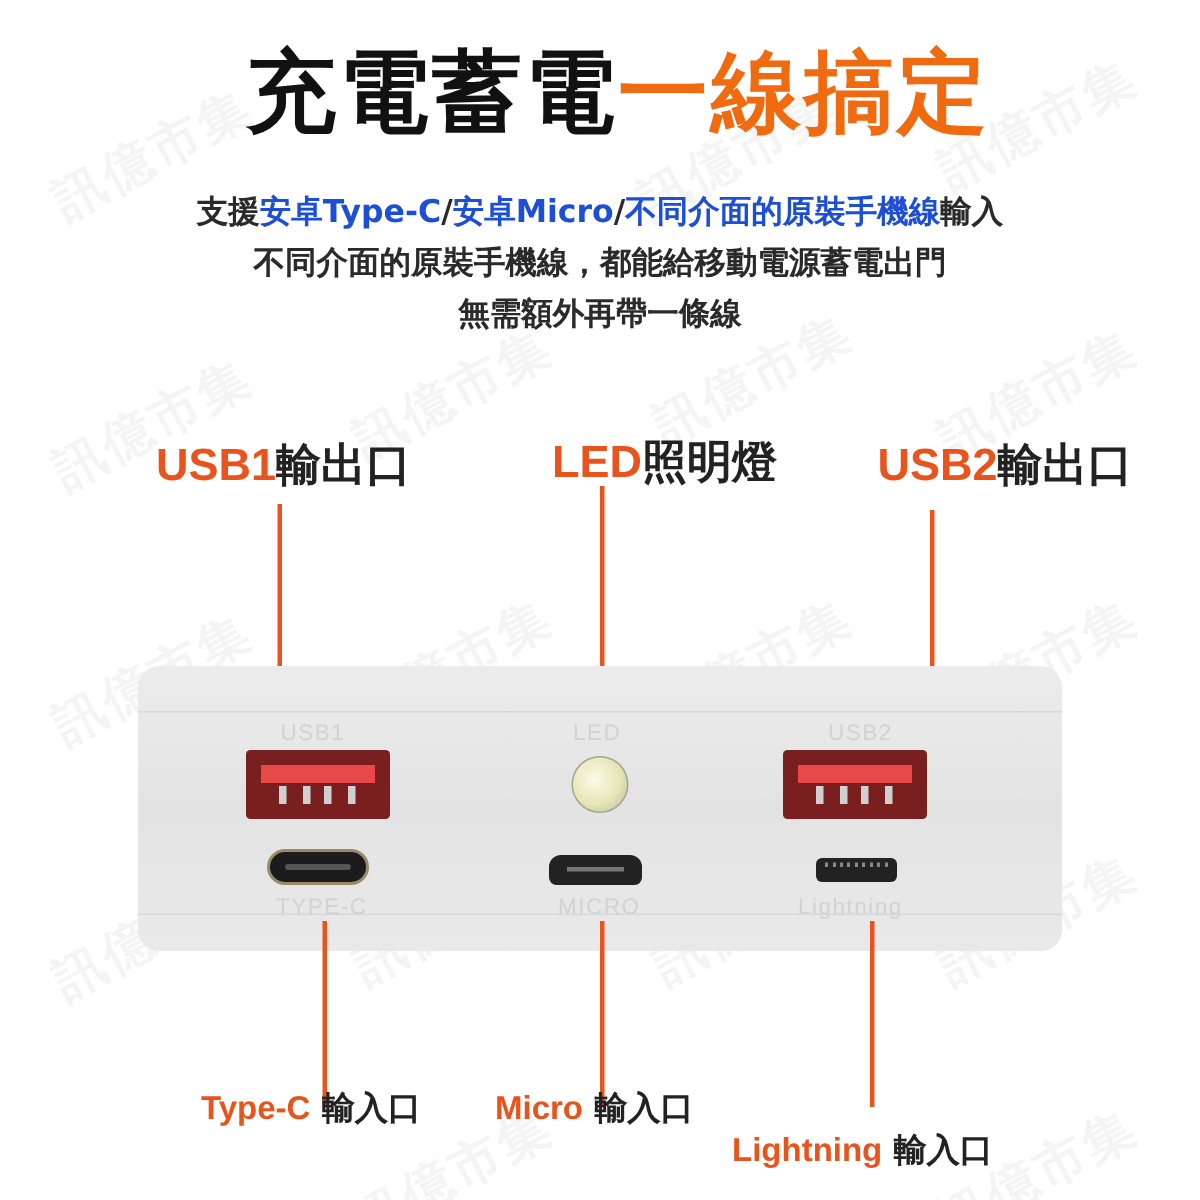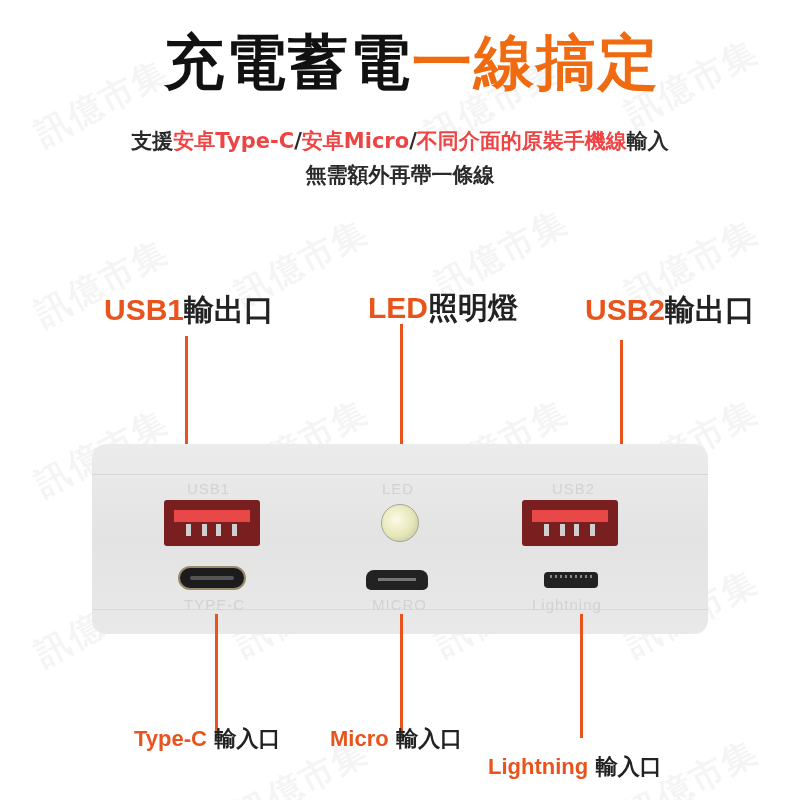"安卓Type-C" .subtext .hl { color: #ef4444 -> #1d4ed8 }
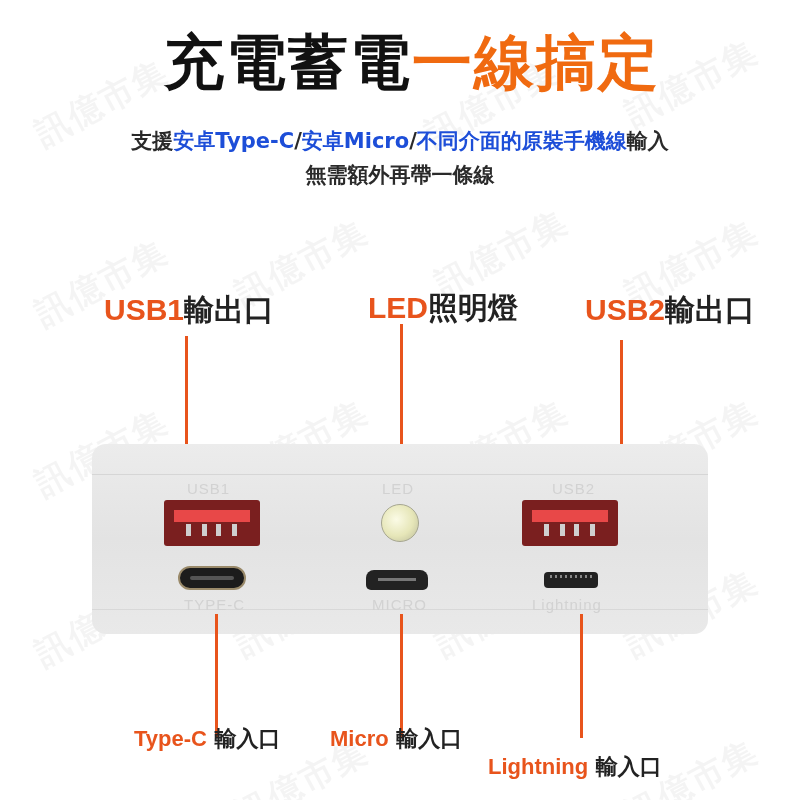"不同介面的原裝手機線，都能給移動電源蓄電出門" div { html: none -> <div>不同介面的原裝手機線，都能給移動電源蓄電出門</div> }
